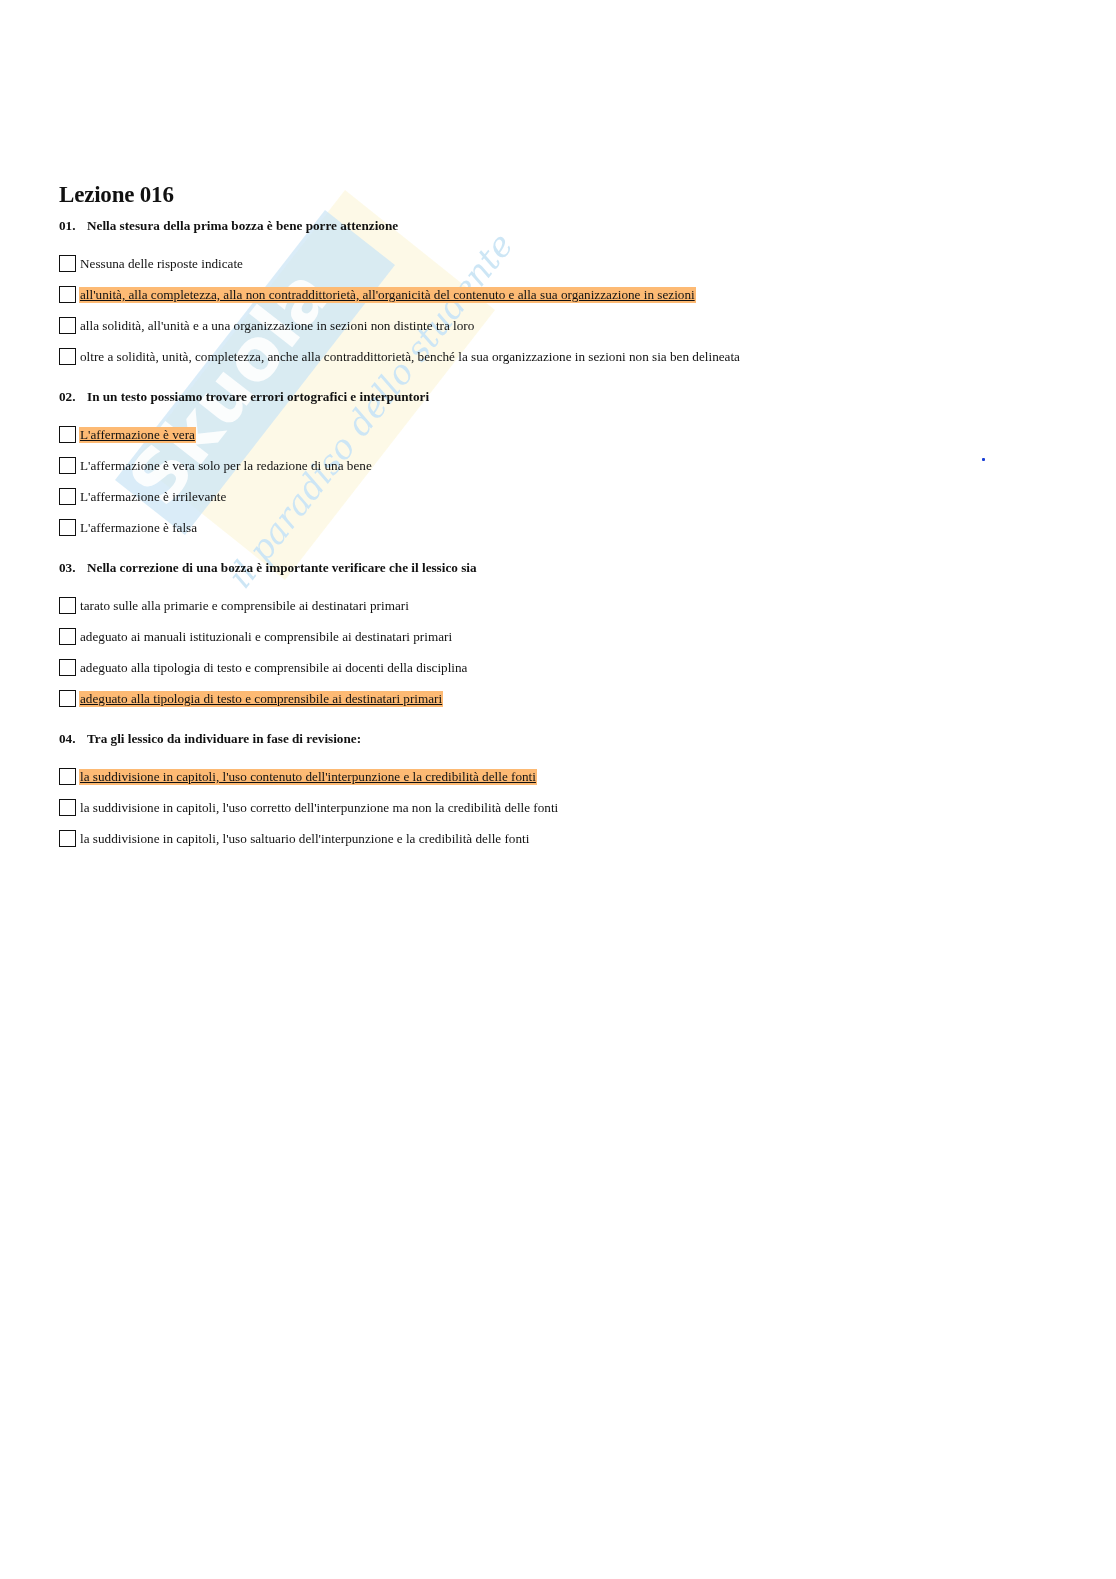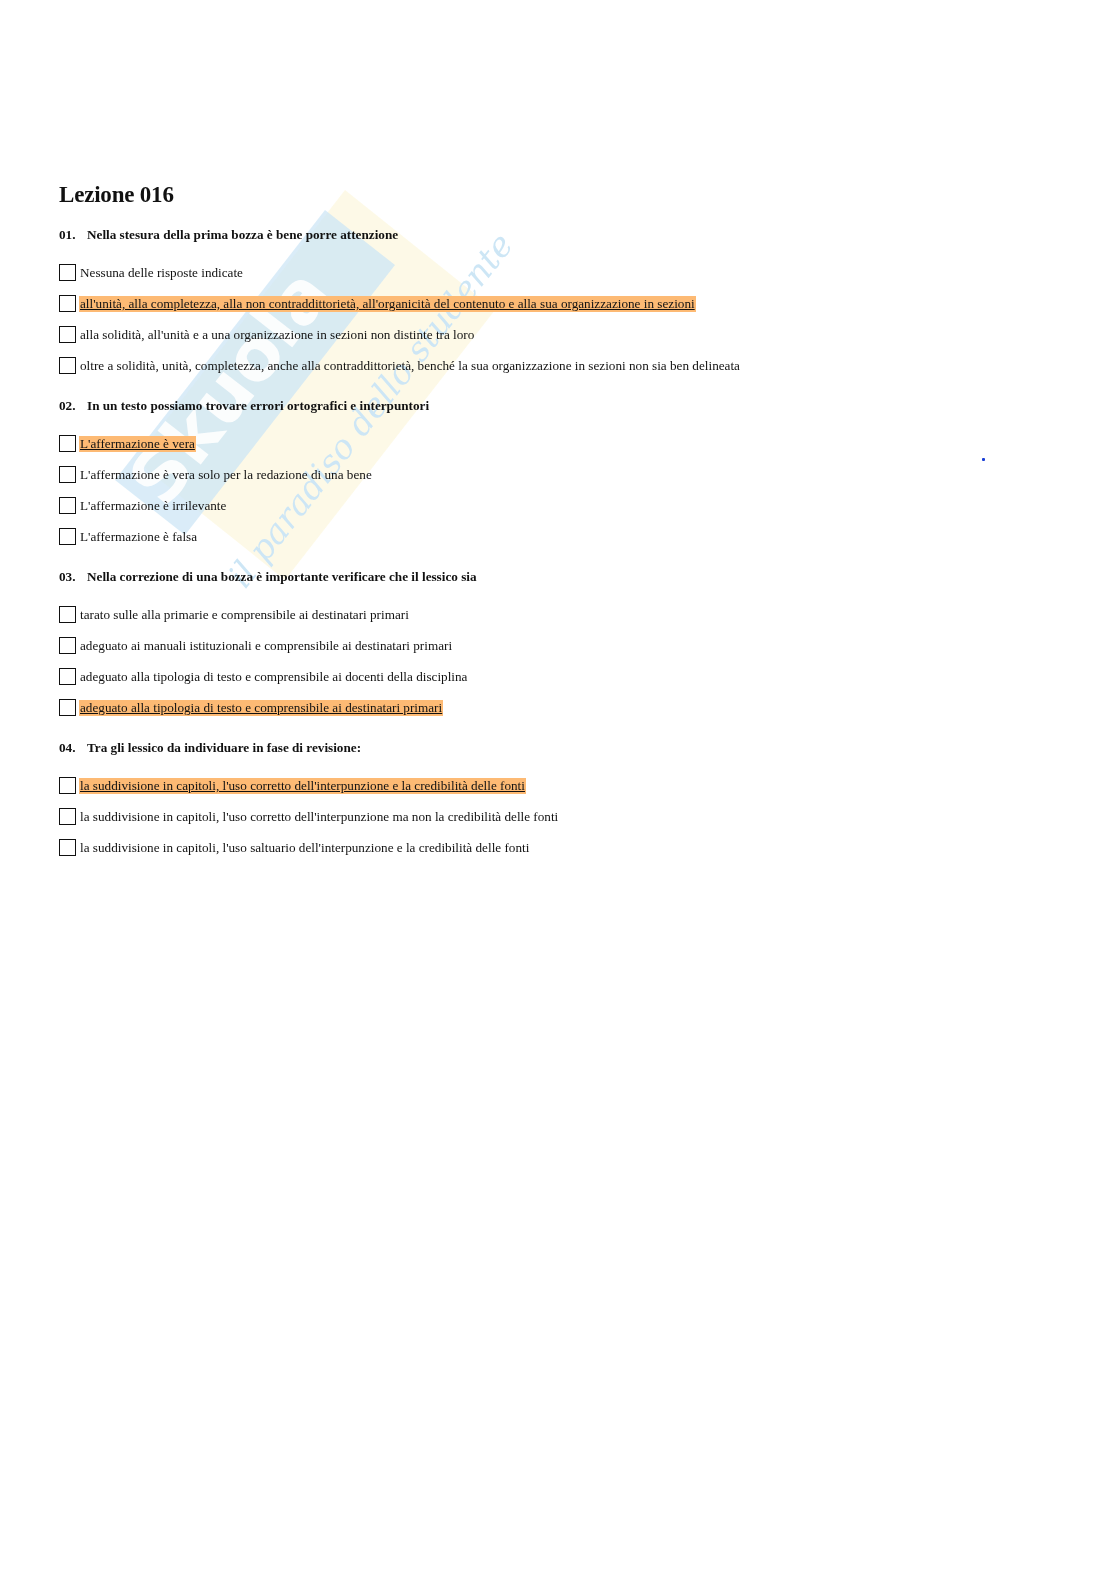"01. Nella stesura della prima" .question { margin-top: 12px -> 3px }
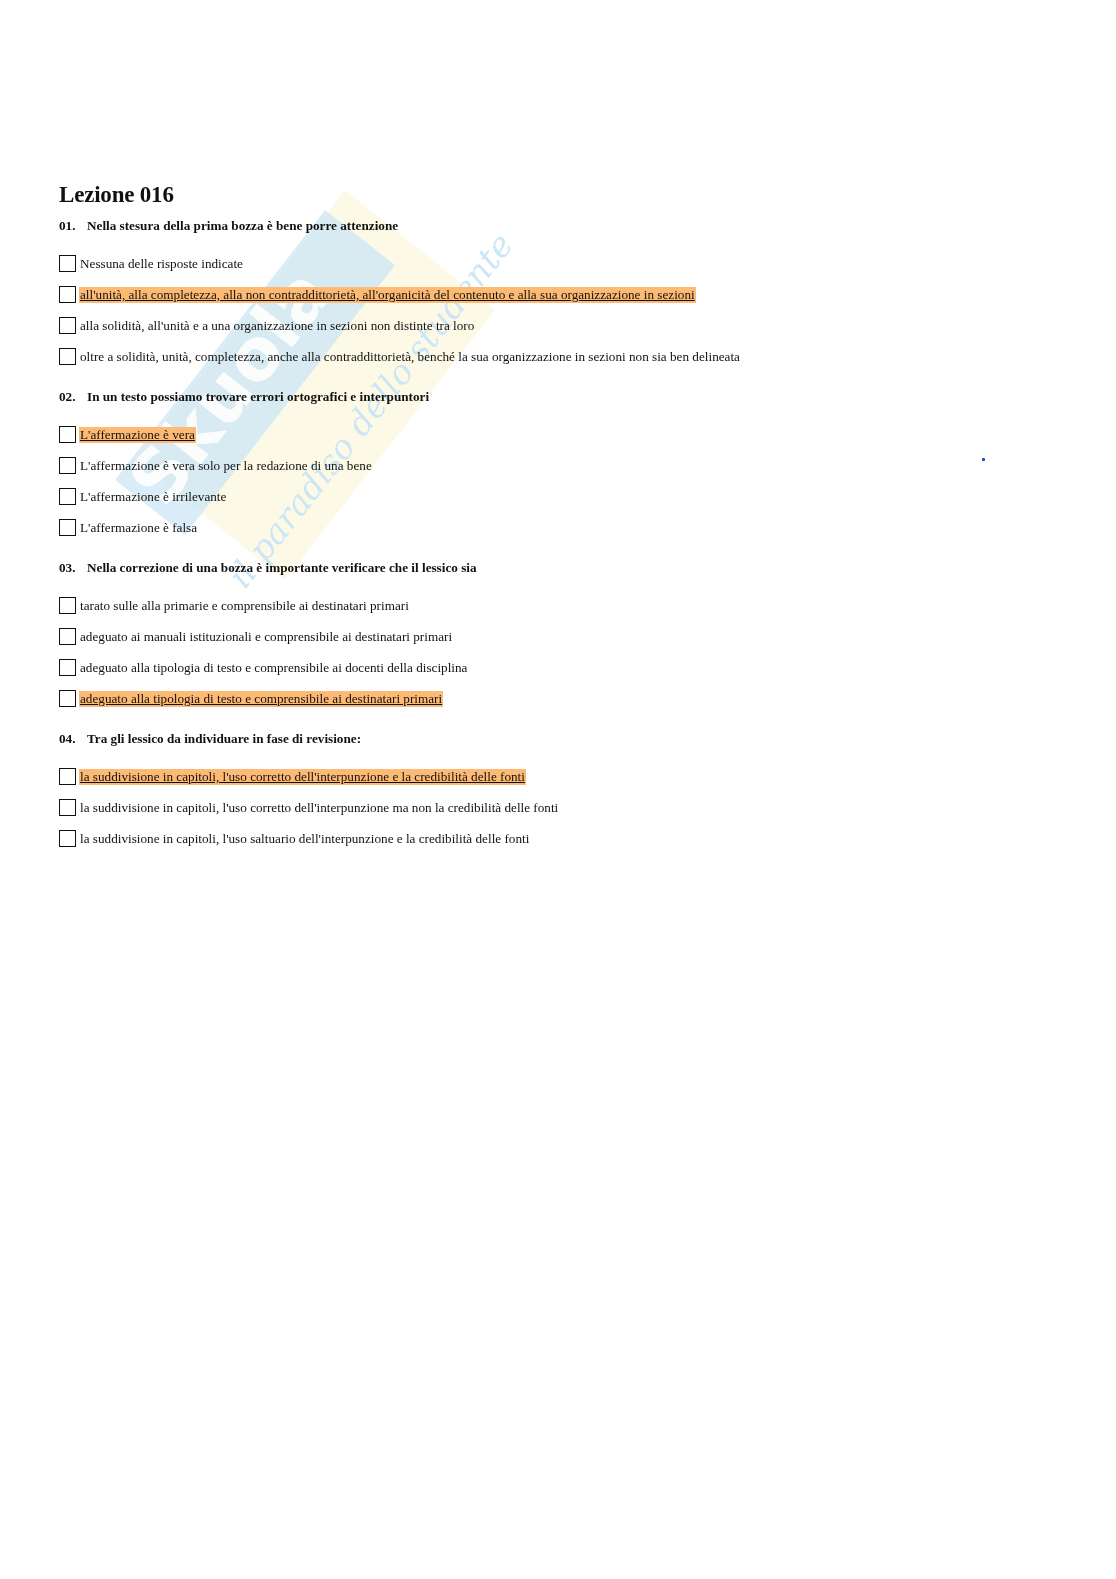"la suddivisione in capitoli, l'uso corretto dell'interpunzione e" span.opt-text { text: corretto -> contenuto }
